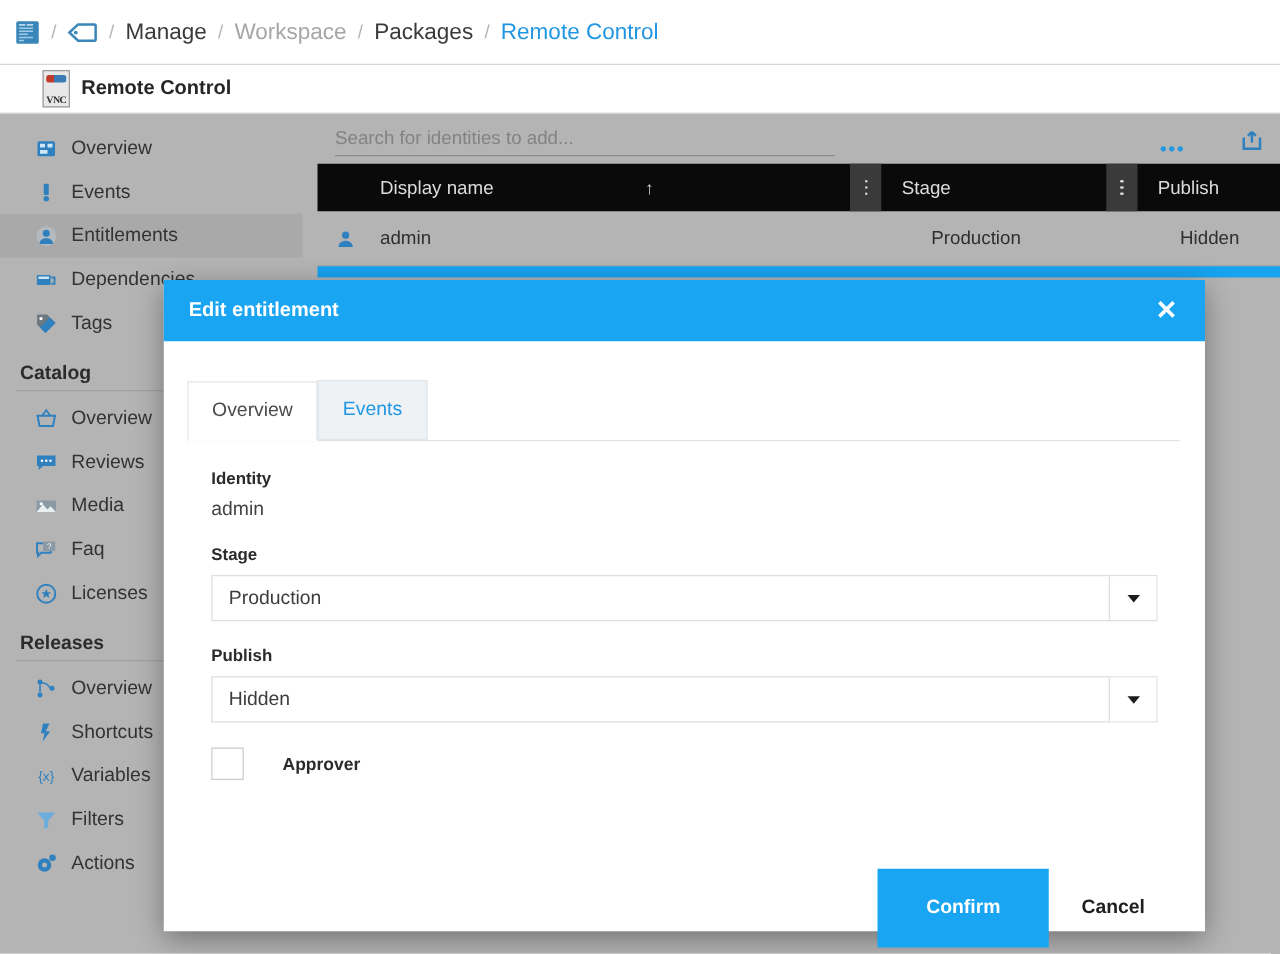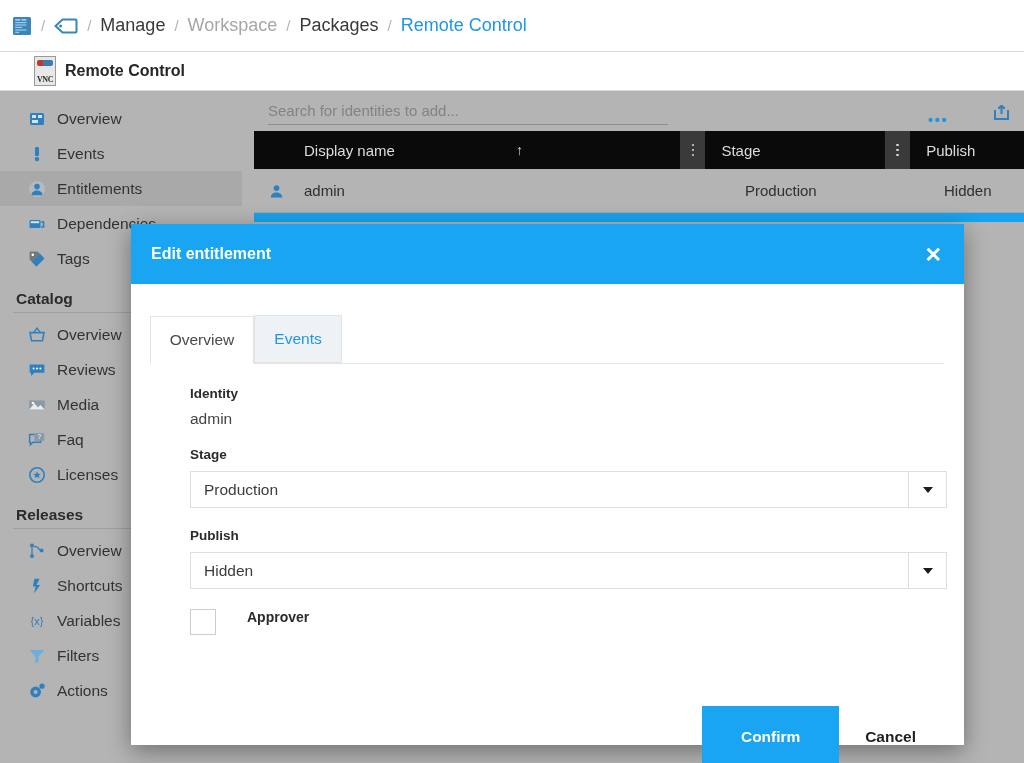"Edit entitlement" .modal-header { height: 60px -> 49px }
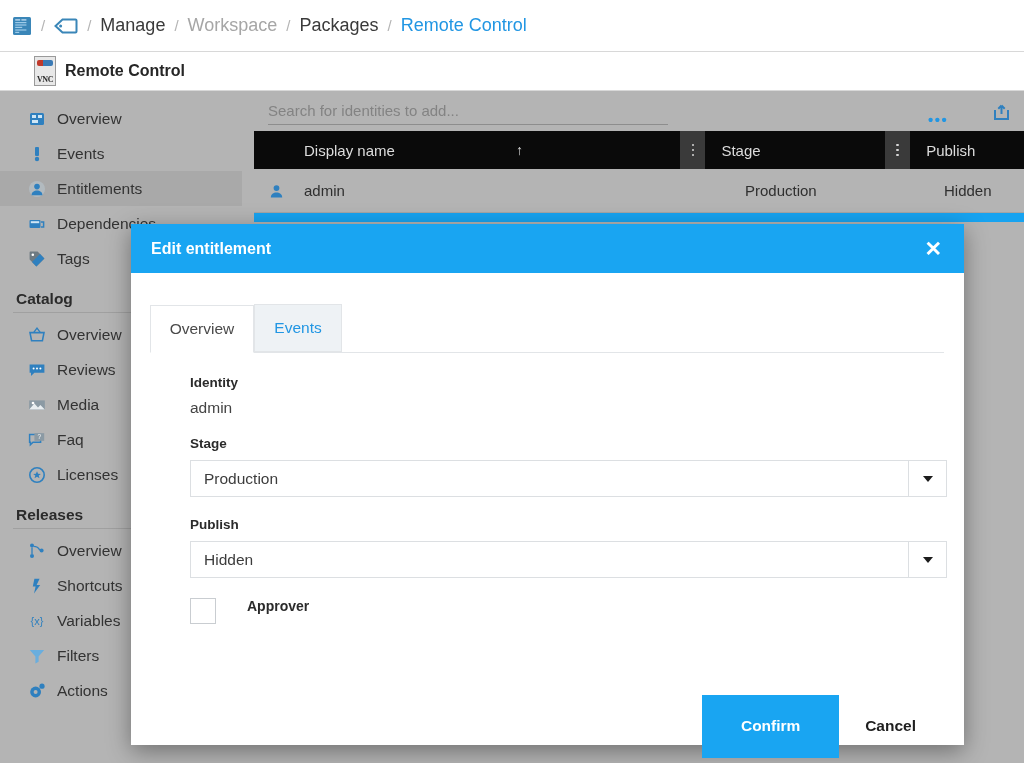"Identity" .form { margin-left: 21px -> none }
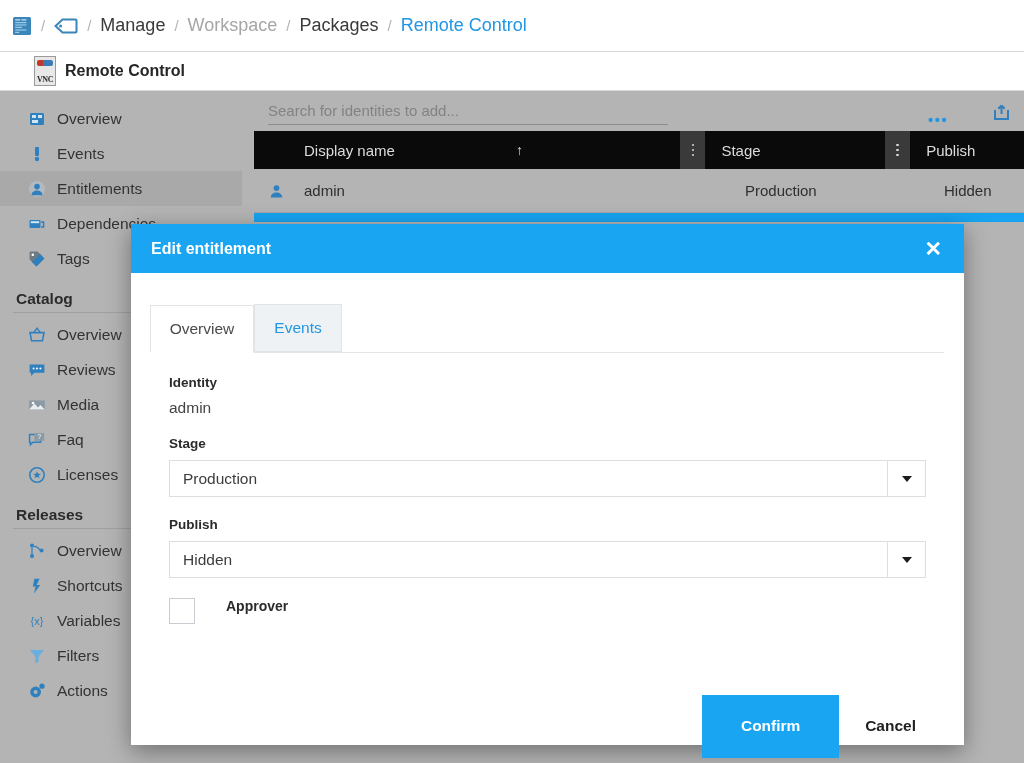"Approver" .check-row { align-items: flex-start -> center }
